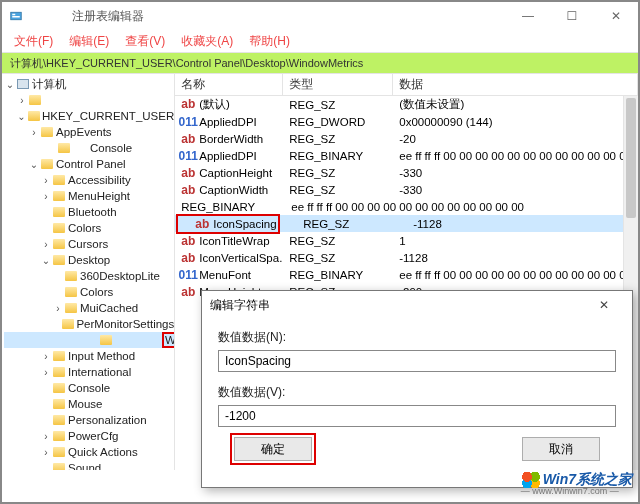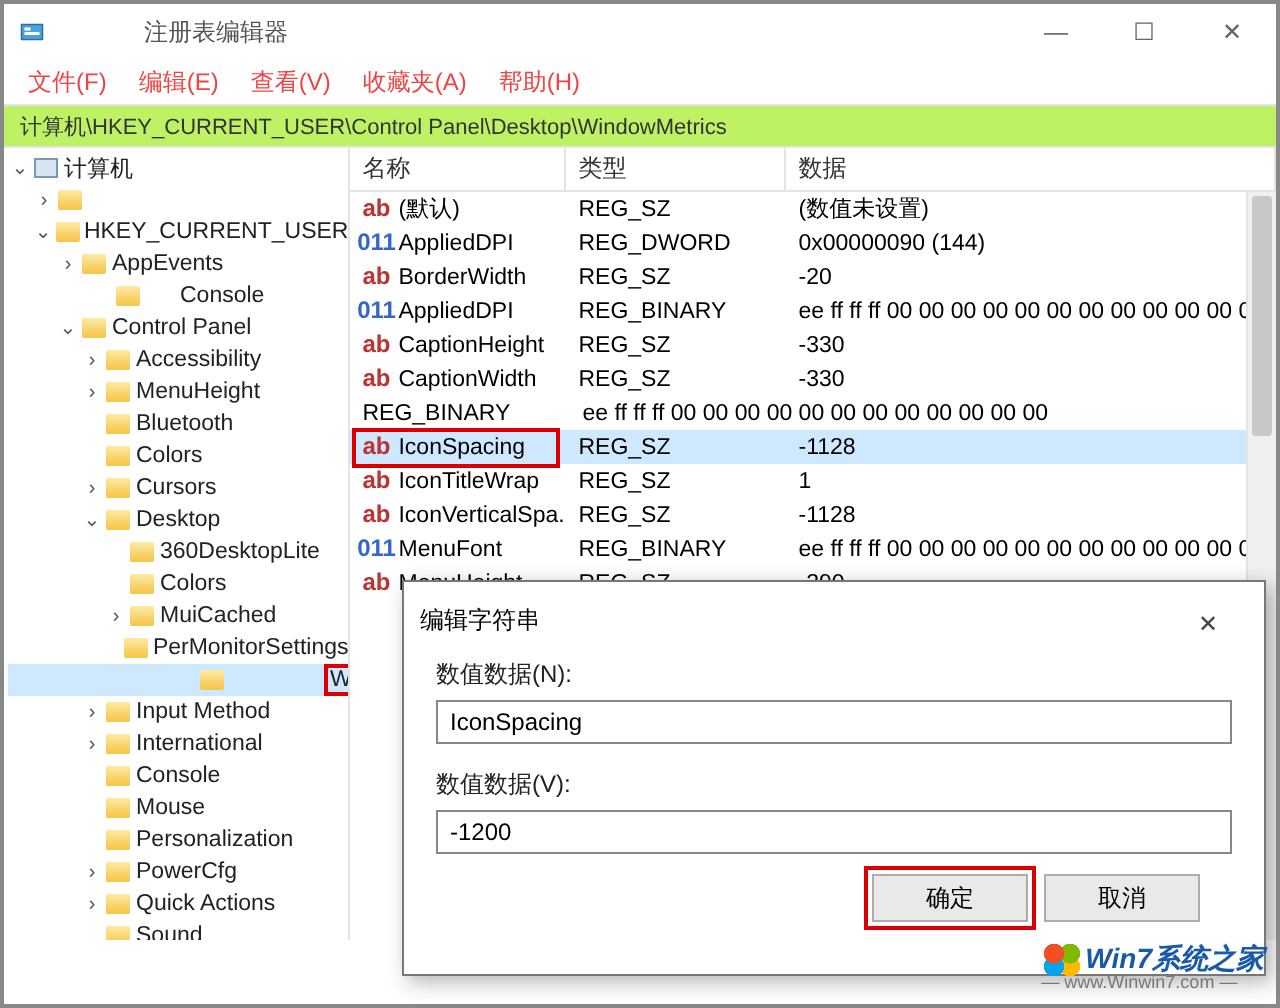"ab IconSpacing" .row.sel { padding-left: none -> 14px }
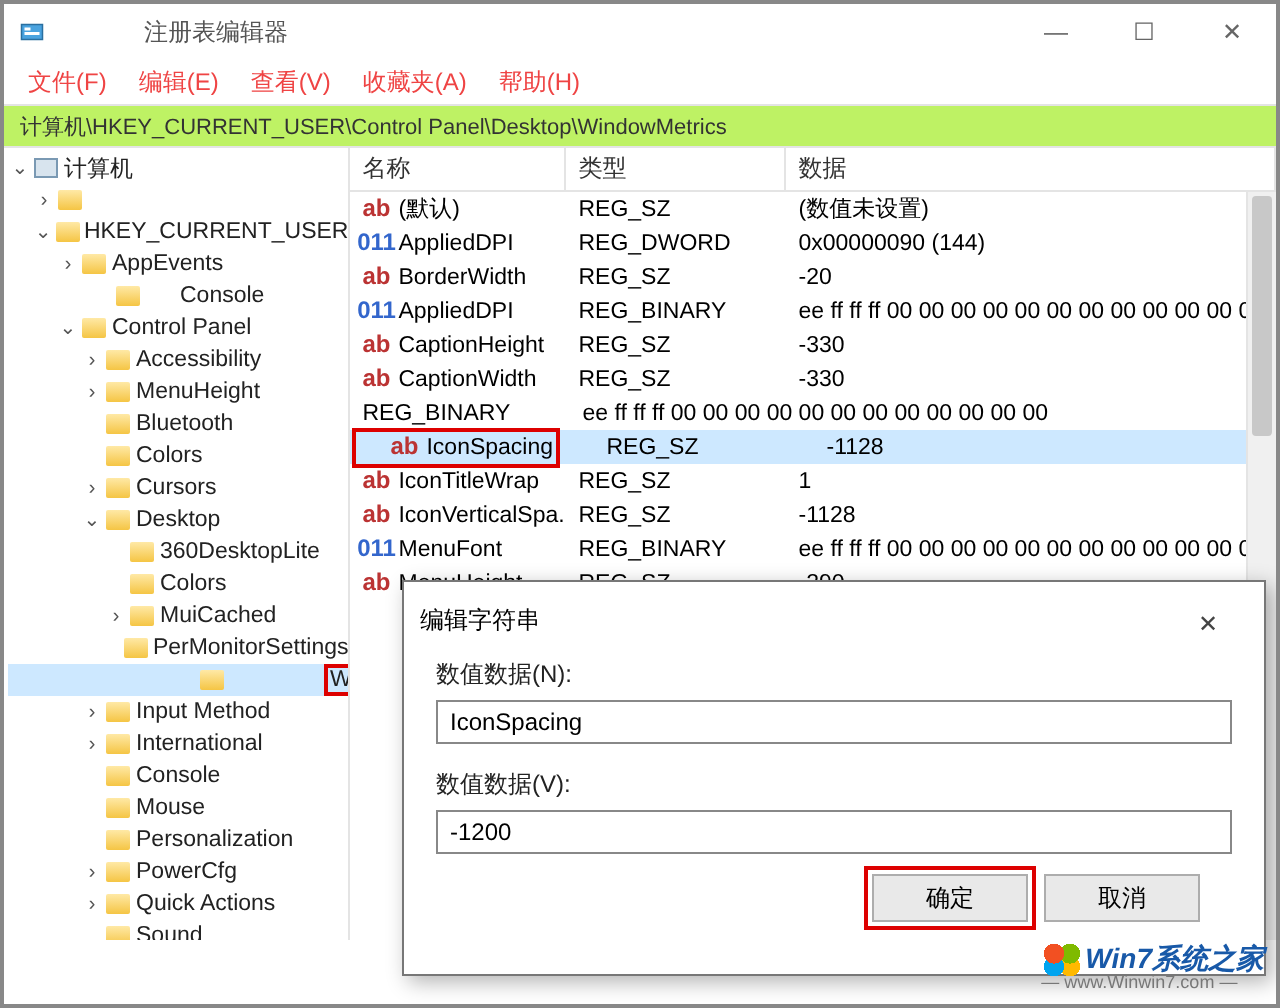"编辑字符串" .dlg-title { align-items: flex-end -> center }
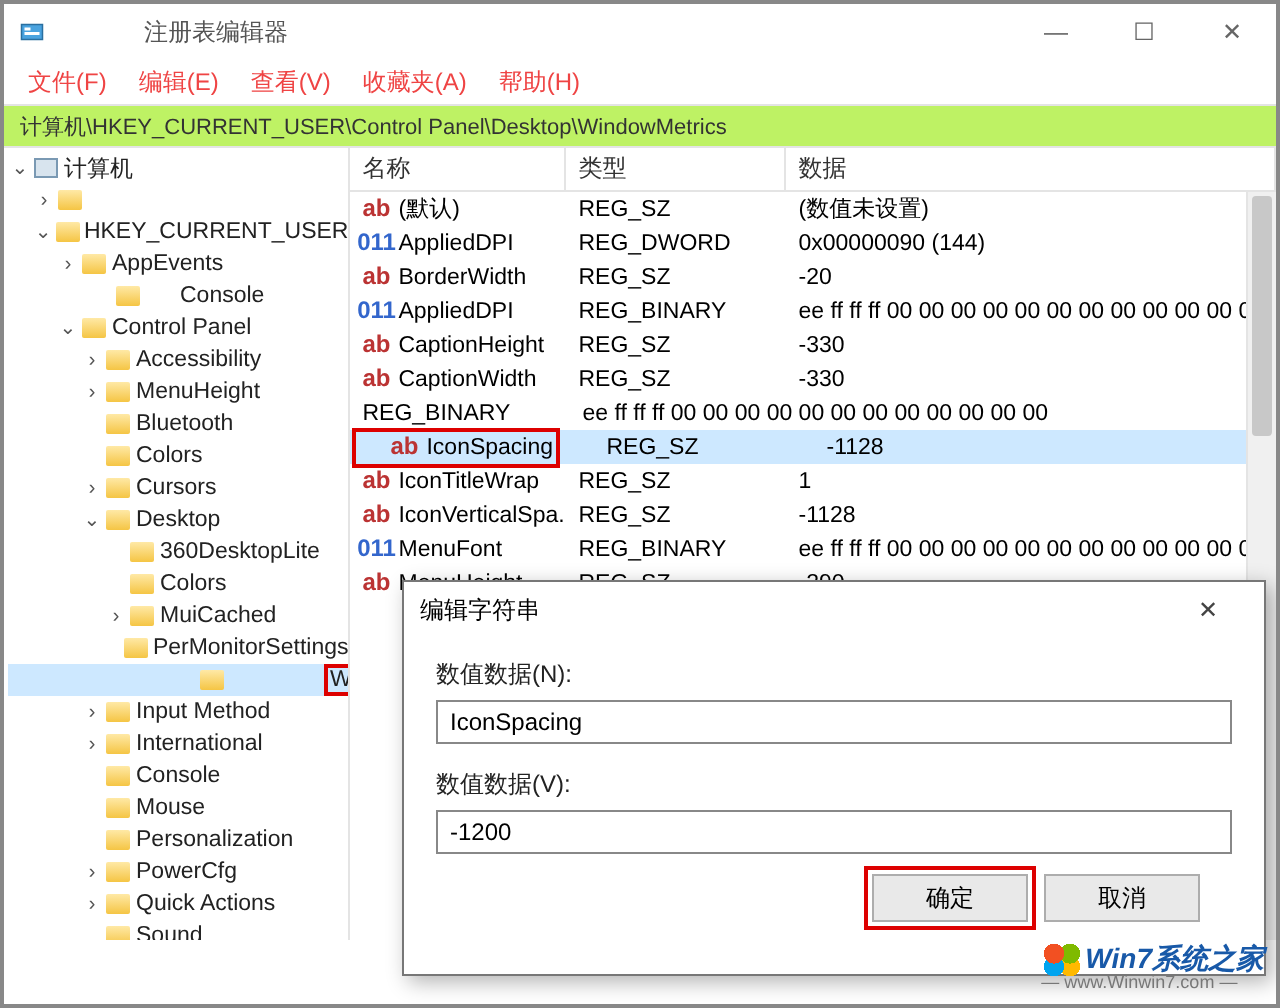"确定" .dlg-btns { justify-content: flex-end -> space-between }
